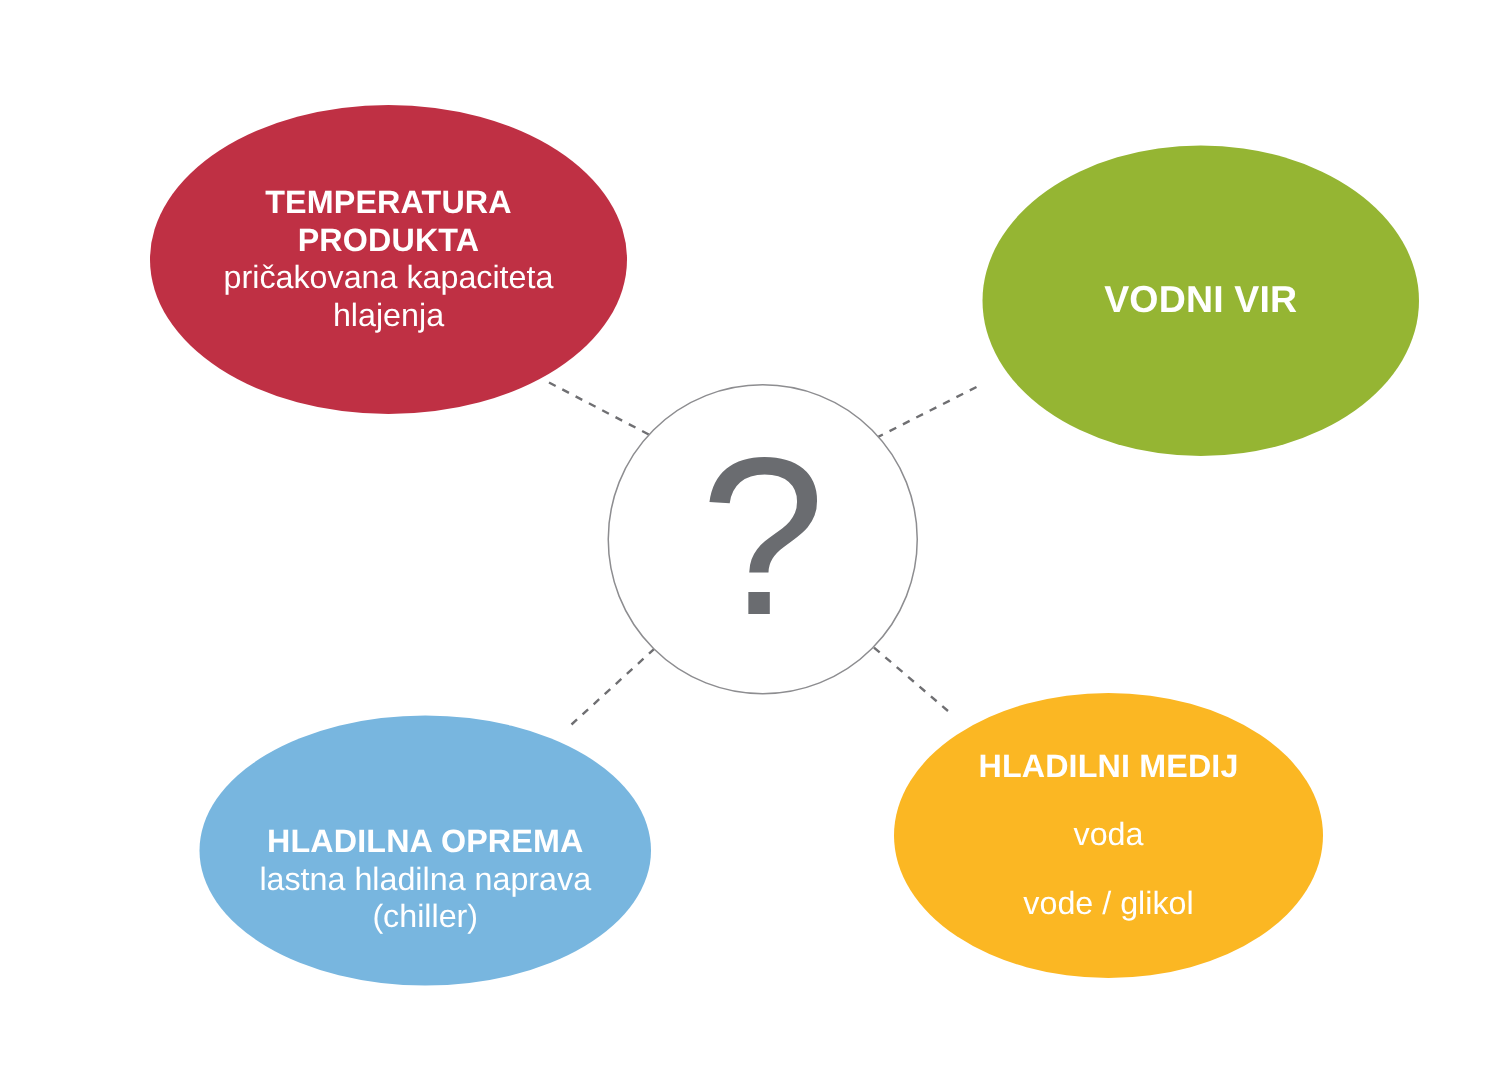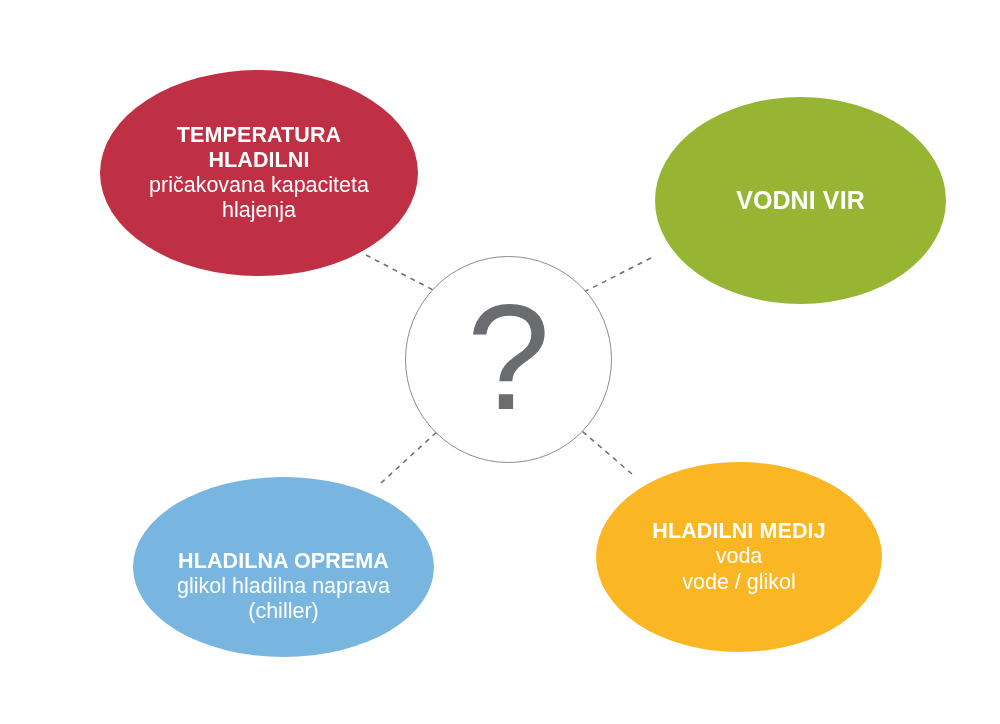"HLADILNI" div.title { text: HLADILNI -> PRODUKTA }
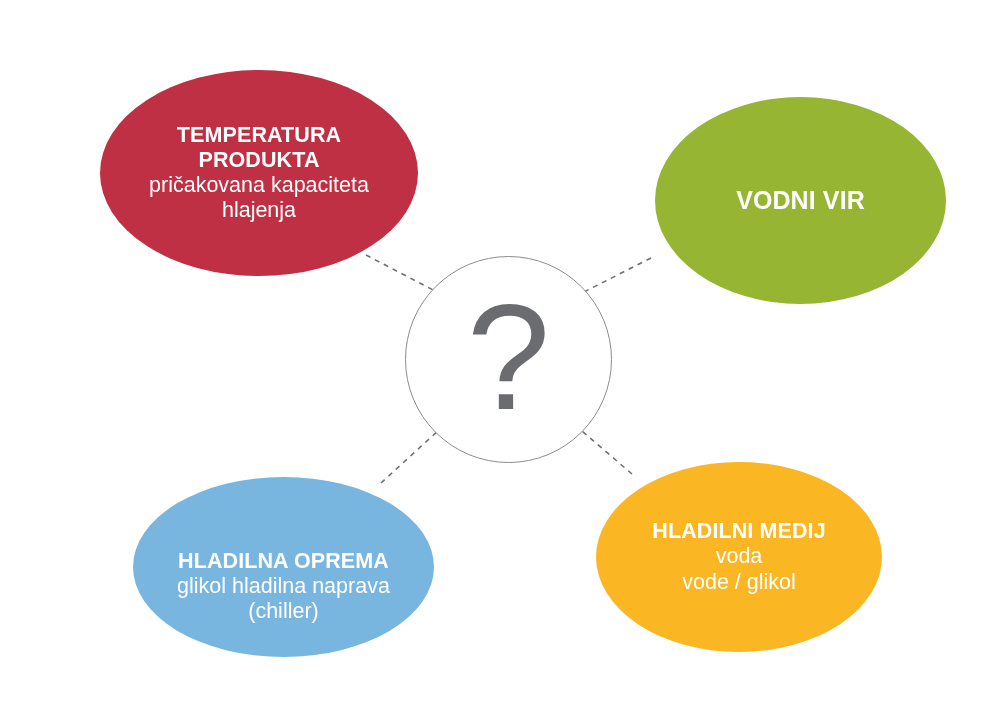"HLADILNI MEDIJ" #node-hladilni-medij { gap: none -> 20px }
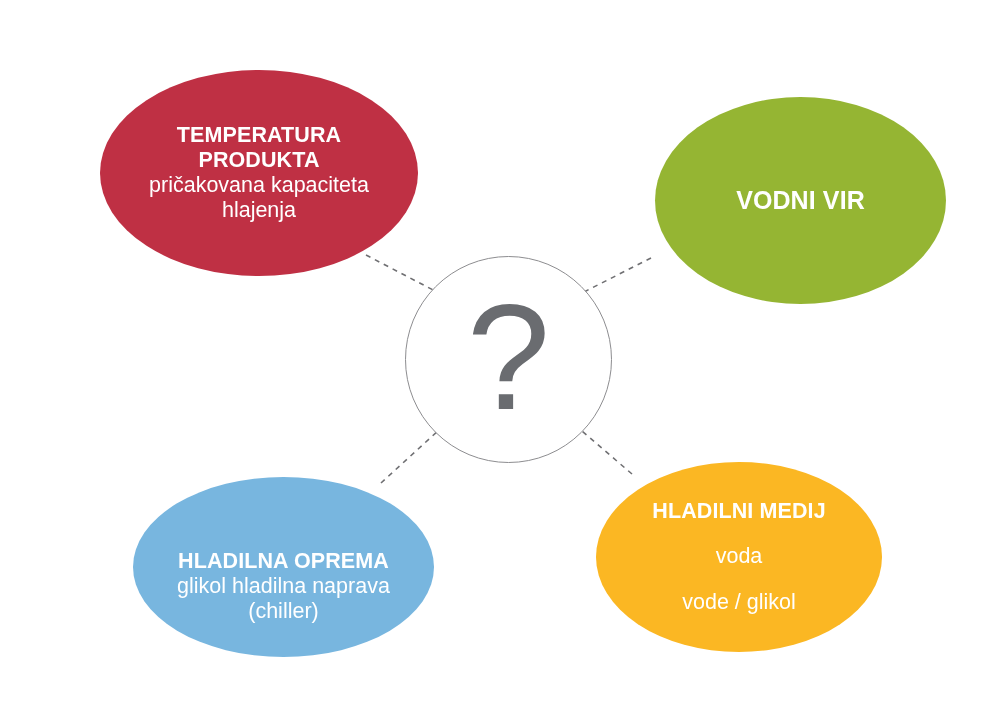"glikol hladilna naprava" div.sub { text: glikol -> lastna }
